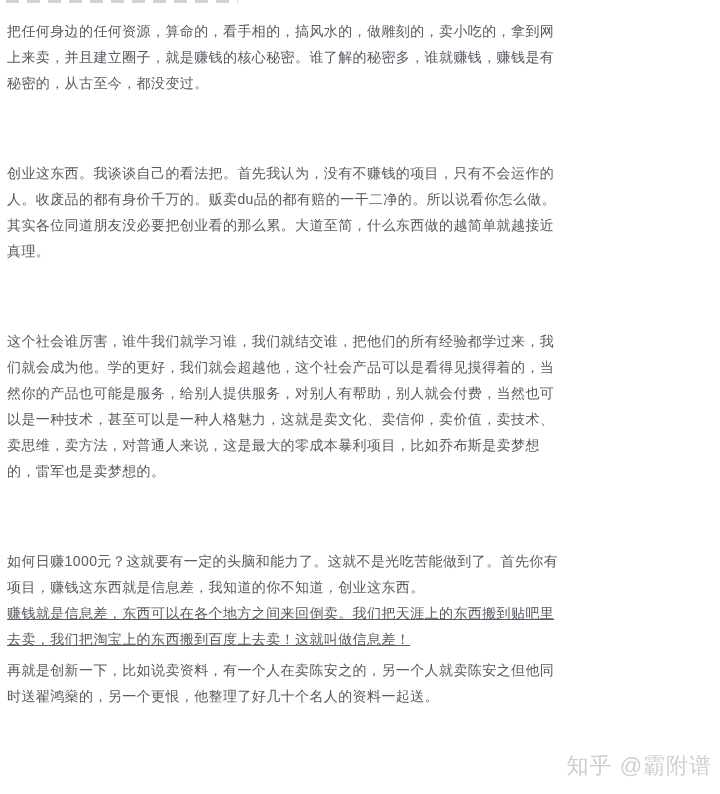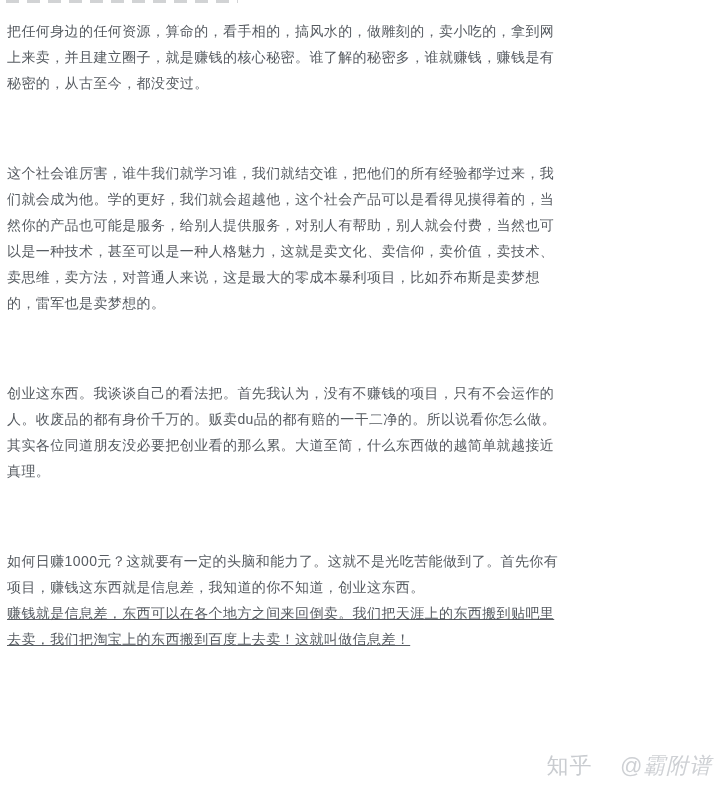"这个社会谁厉害，谁牛我们就学习谁，我们就结交谁，把他们的所有经验都学过来，我" p.para { order: before "创业这东西。我谈谈自己的看法把。首先我认为，没有不赚钱的项目，只有不会运作的" -> after "创业这东西。我谈谈自己的看法把。首先我认为，没有不赚钱的项目，只有不会运作的" }
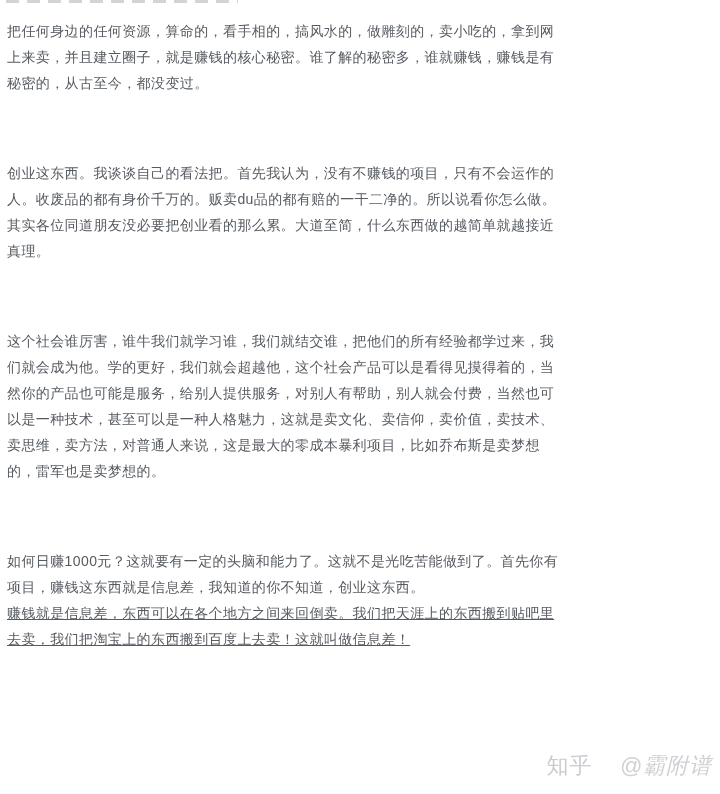"再就是创新一下，比如说卖资料，有一个人在卖陈安之的，另一个人就卖陈安之但他同" p.para { html: none -> <p>再就是创新一下，比如说卖资料，有一个人在卖陈安之的，另一个人就卖陈安之但他同 时送翟鸿燊的，另一个更恨，他整理了好几十个名人的资料一起送。</p> }
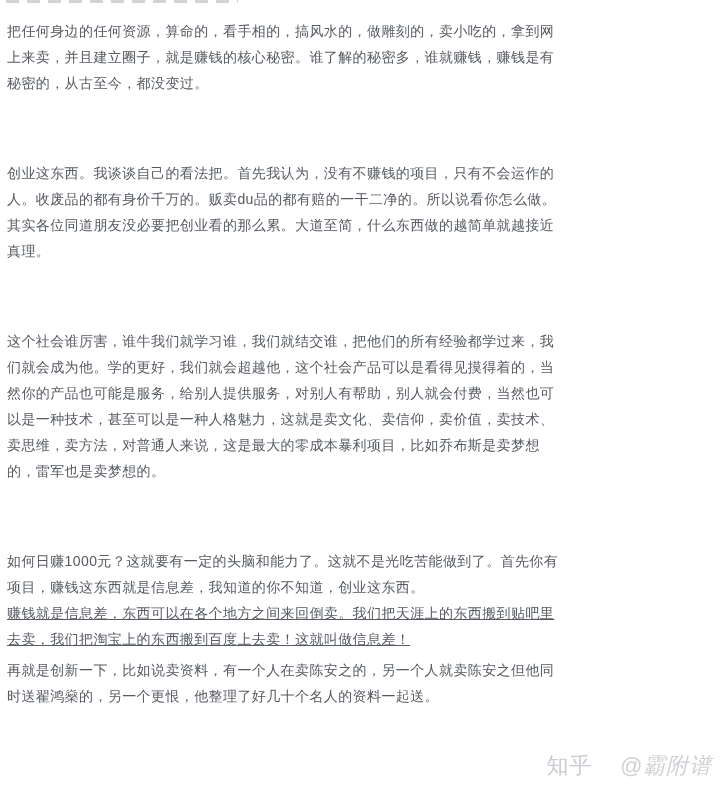"@霸附谱" .watermark .handle { font-style: italic -> none; margin-left: 20px -> 0 }
